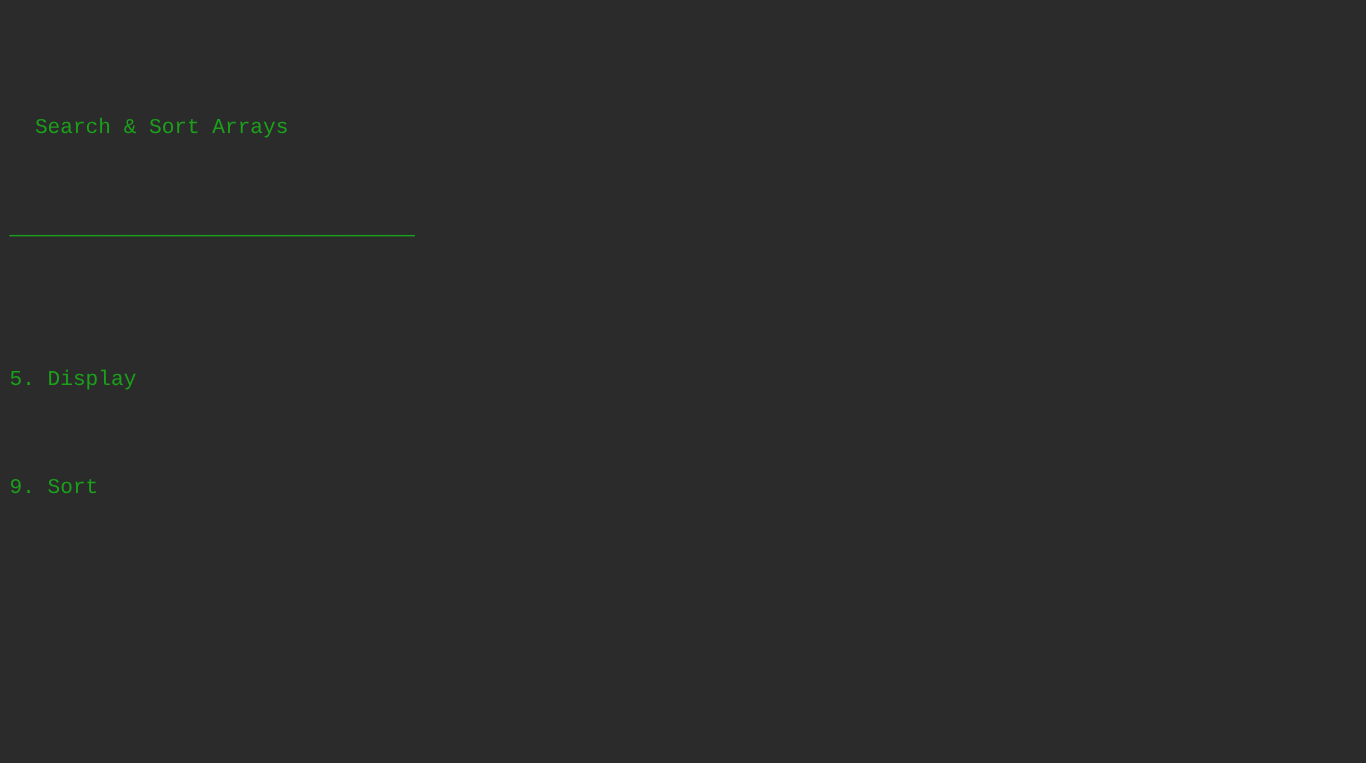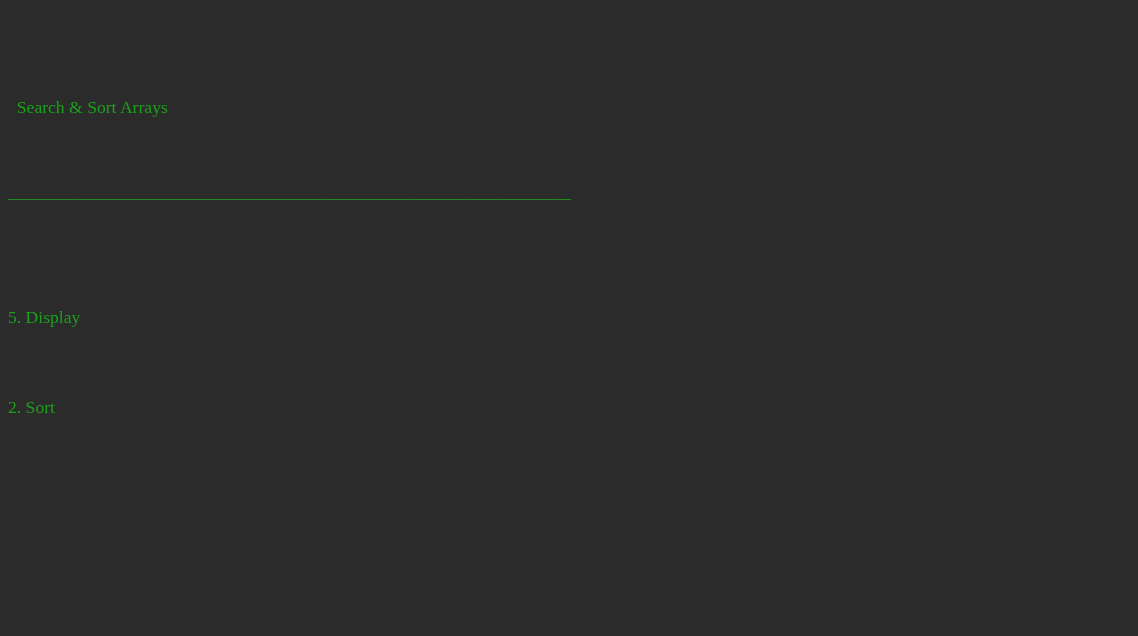"Search & Sort Arrays" #terminal { font-family: Liberation Serif, serif -> Liberation Mono, monospace }
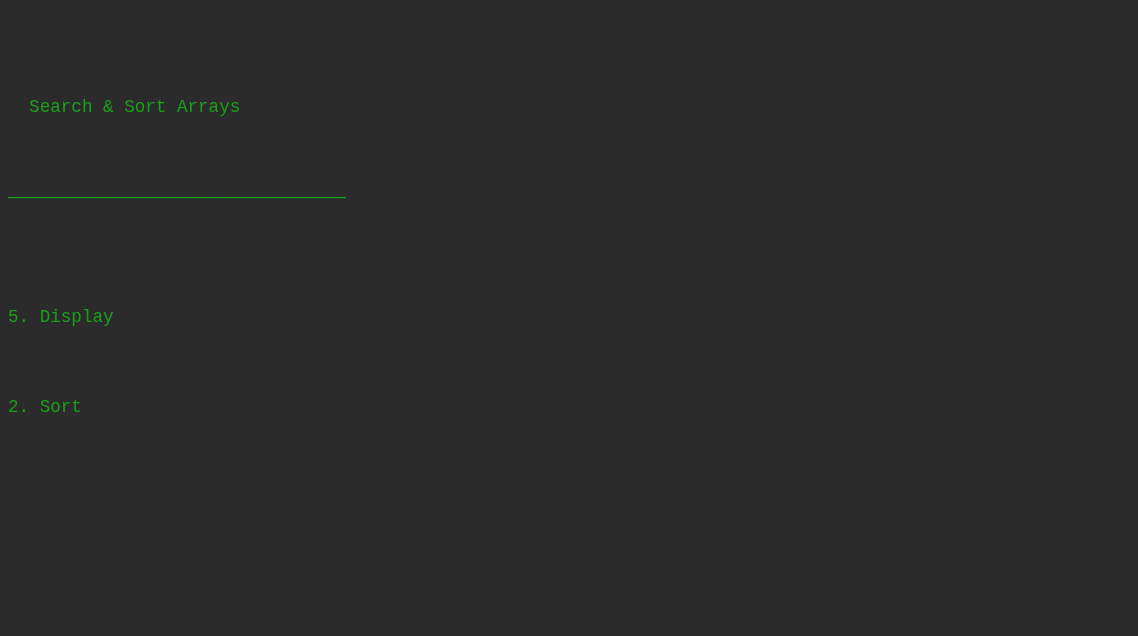"2. Sort" div.line { text: 2 -> 9 }
